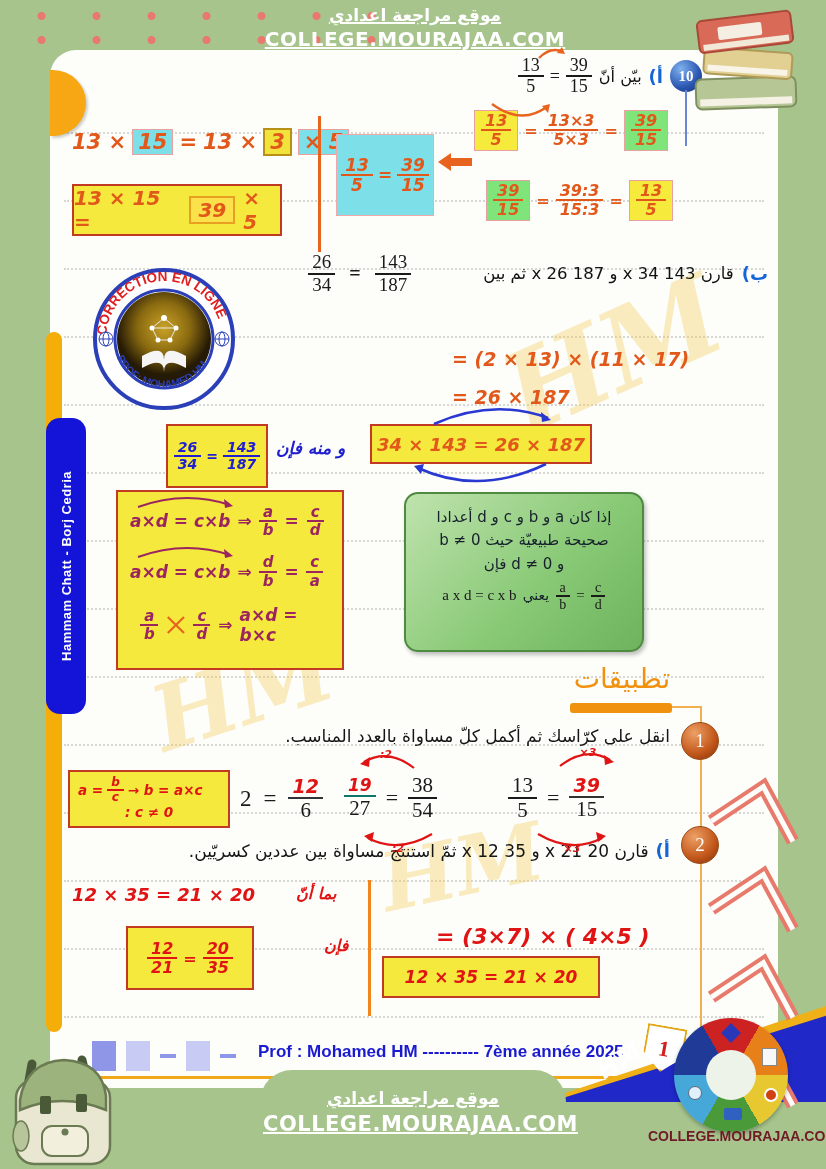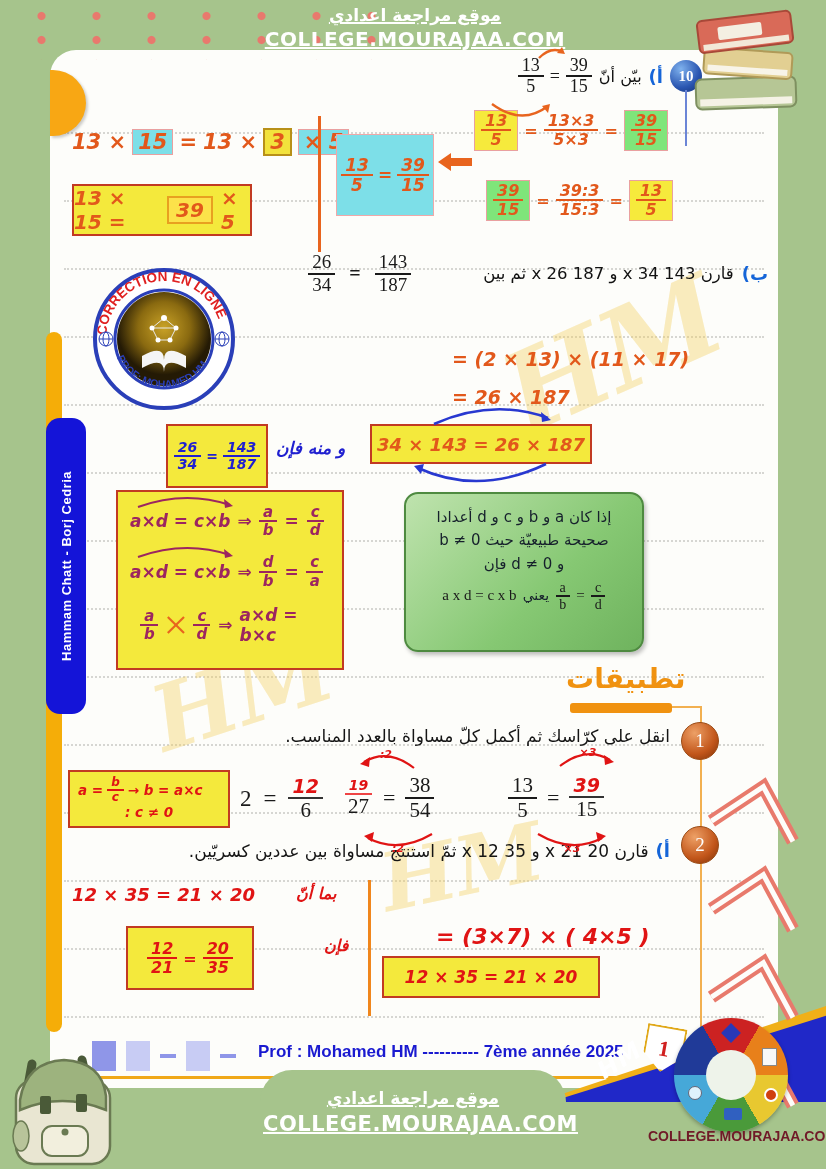"13 × 15 =" div.abs { width: 180px -> 210px }
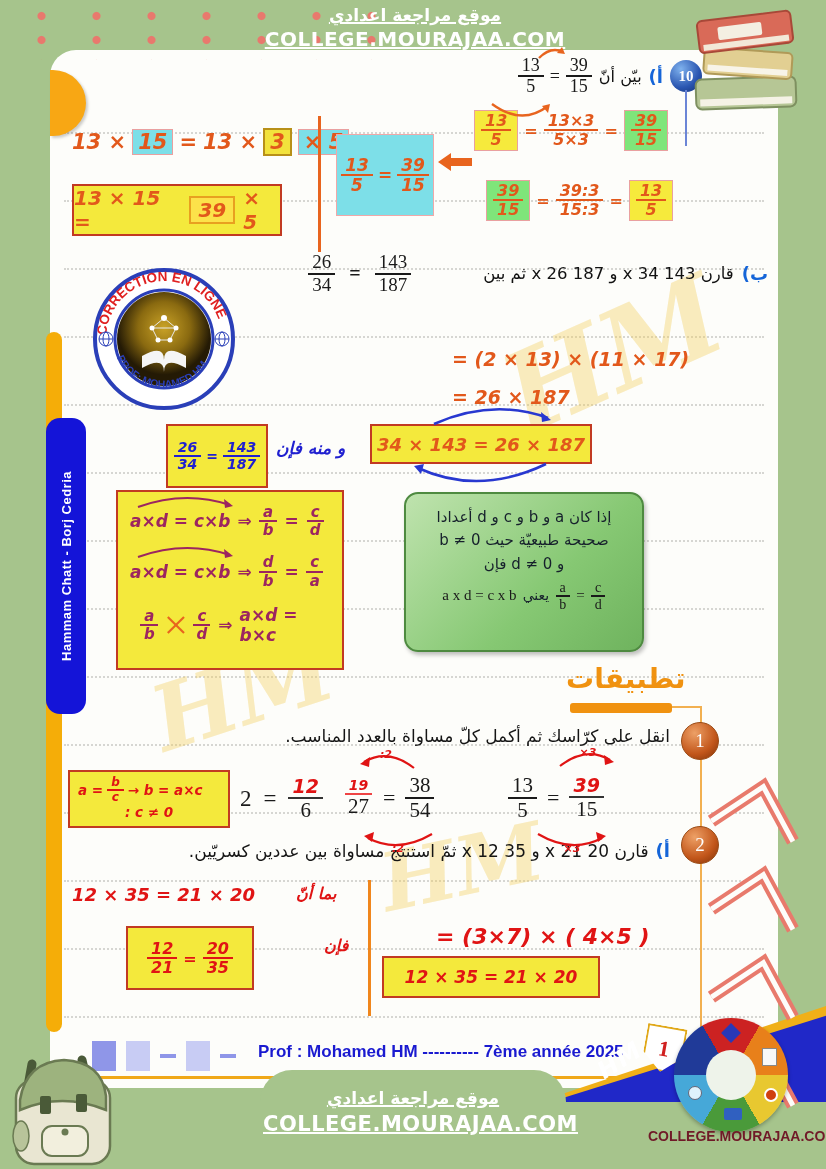"تطبيقات" div.abs { font-weight: bold -> normal }
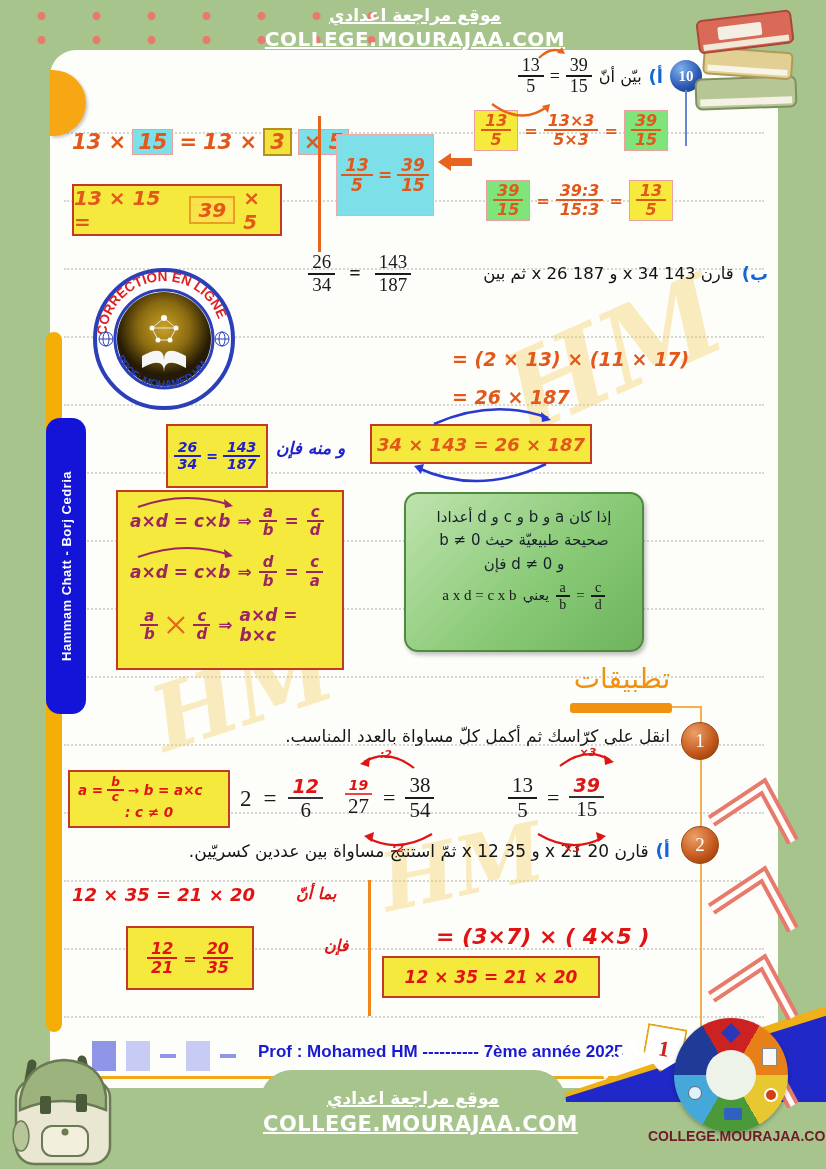"19" span.n { border-bottom: 2px solid #ef4444 -> 2px solid #0f766e; font-size: 14px -> 17px }
